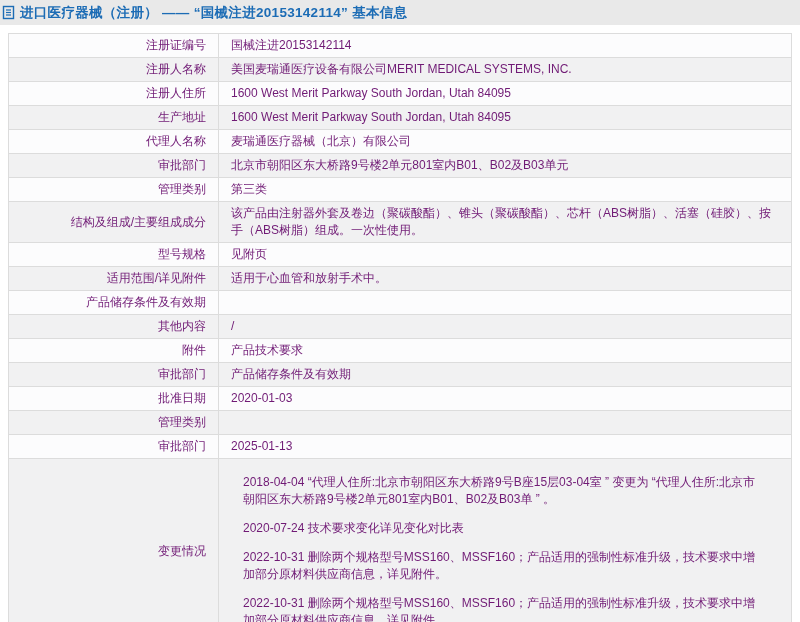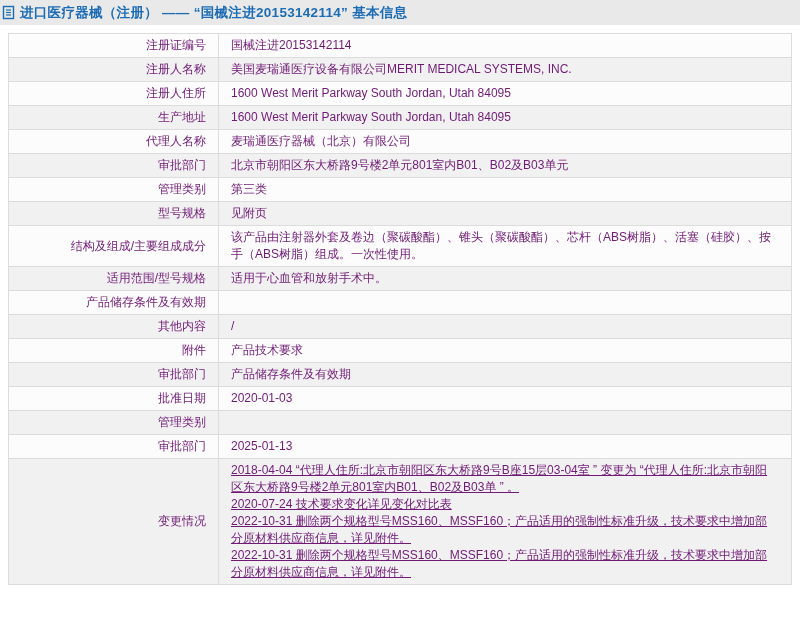"型号规格" tr { order: before "结构及组成/主要组成成分" -> after "结构及组成/主要组成成分" }
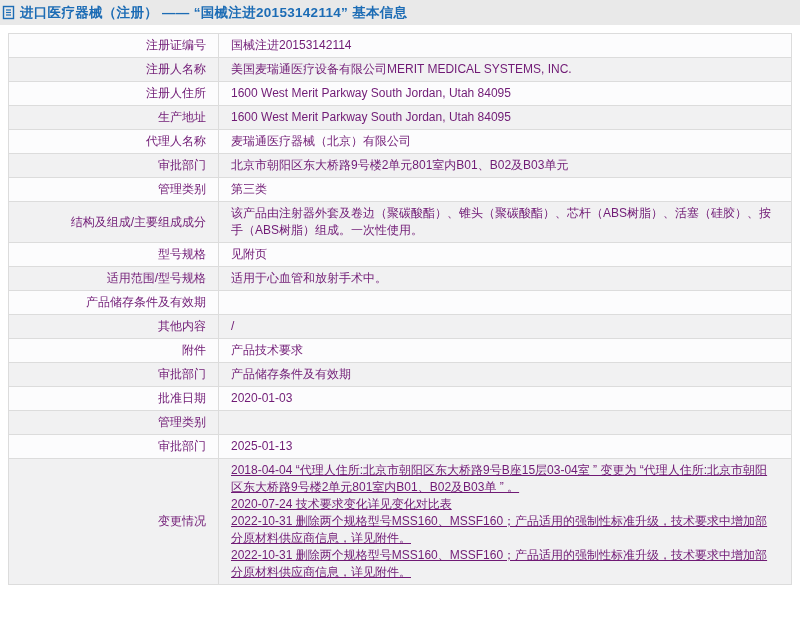"适用范围/型号规格" span { text: /型号规格 -> /详见附件 }
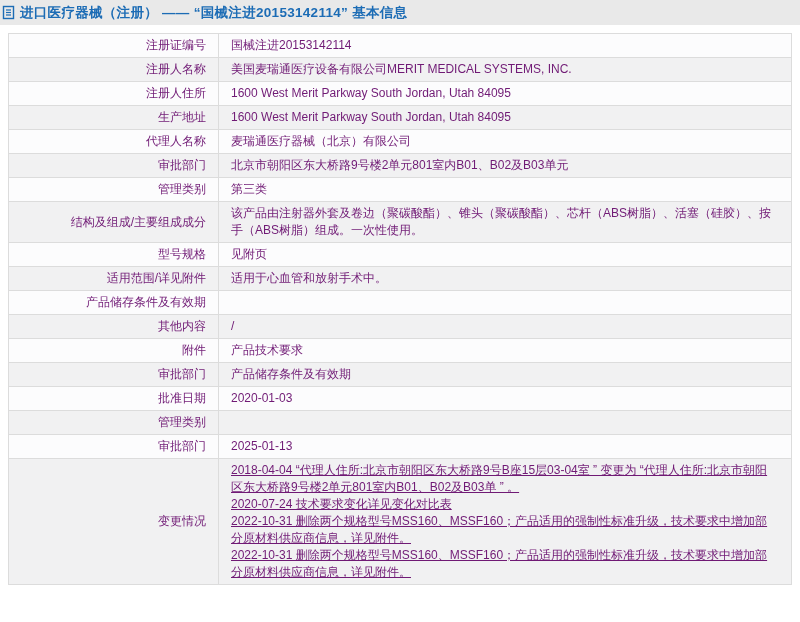"2018-04-04" .changes-line { margin: 0 -> 12px; text-decoration: underline -> none }
